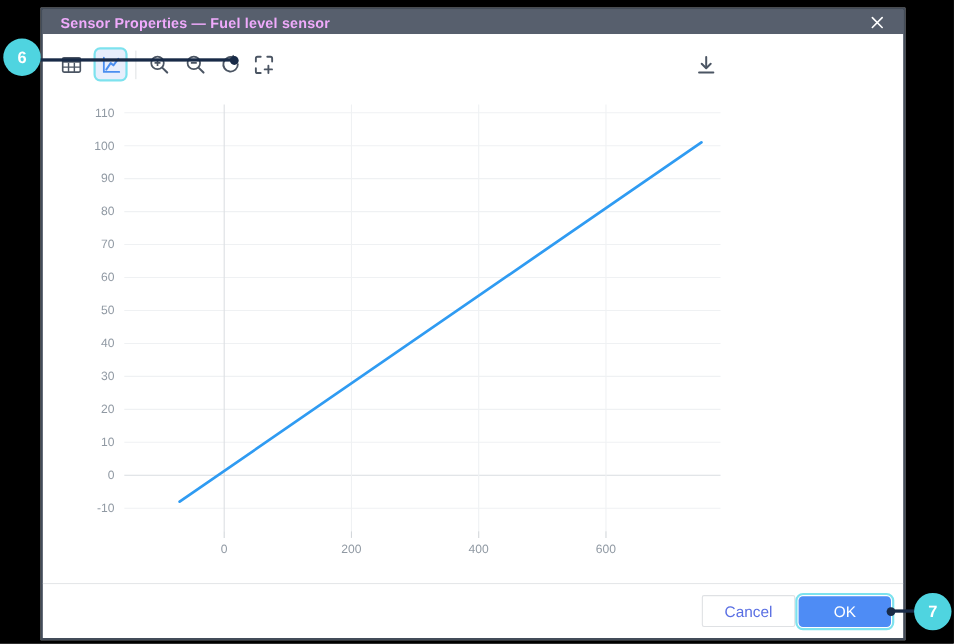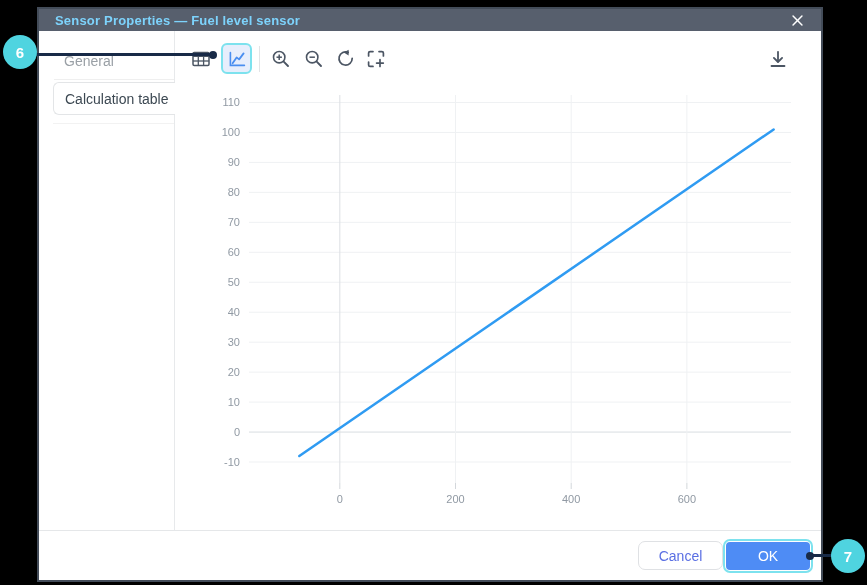"Sensor Properties — Fuel level" .title { color: #7dd3fc -> #f0abfc }
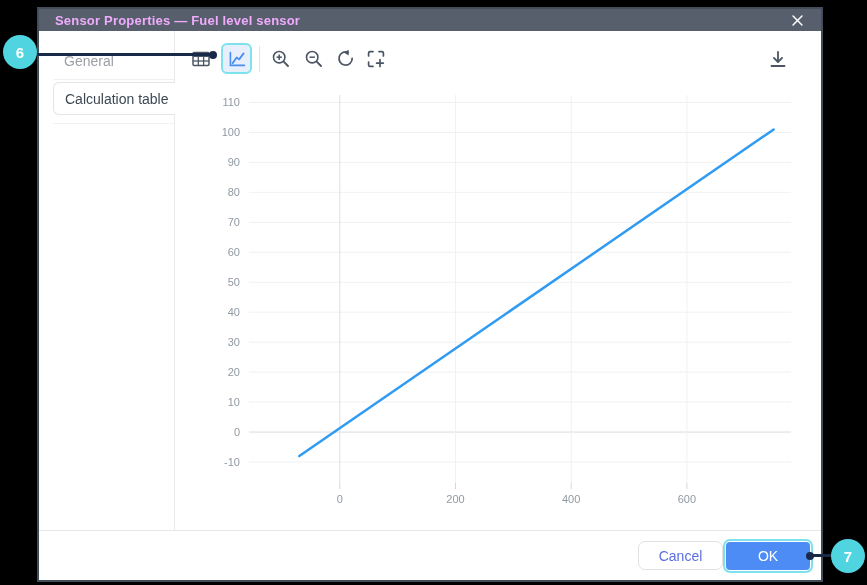"General" div.sidebar { html: <div> <div>General</div> <div></div> <div>Calculation table</div> <div></div> </div> -> none }
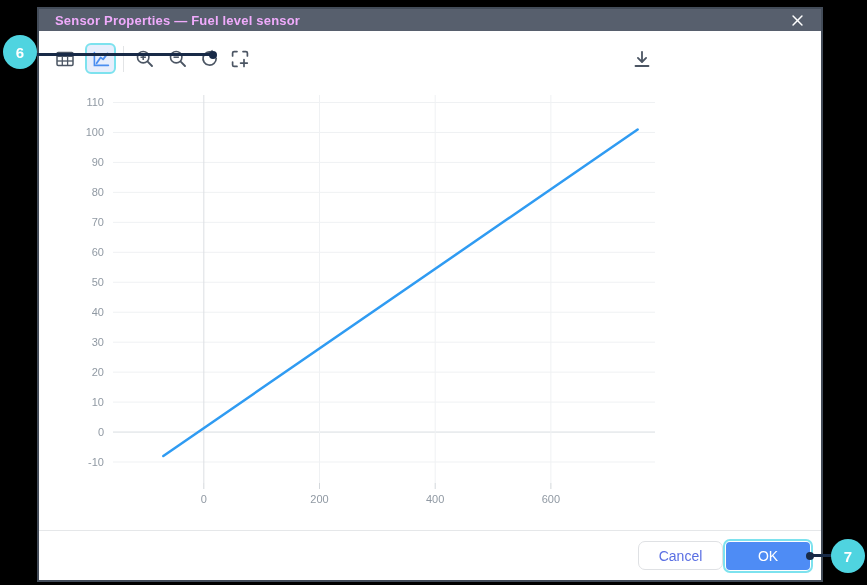"Cancel" .cancel-btn { border-radius: 7px -> 2px }
